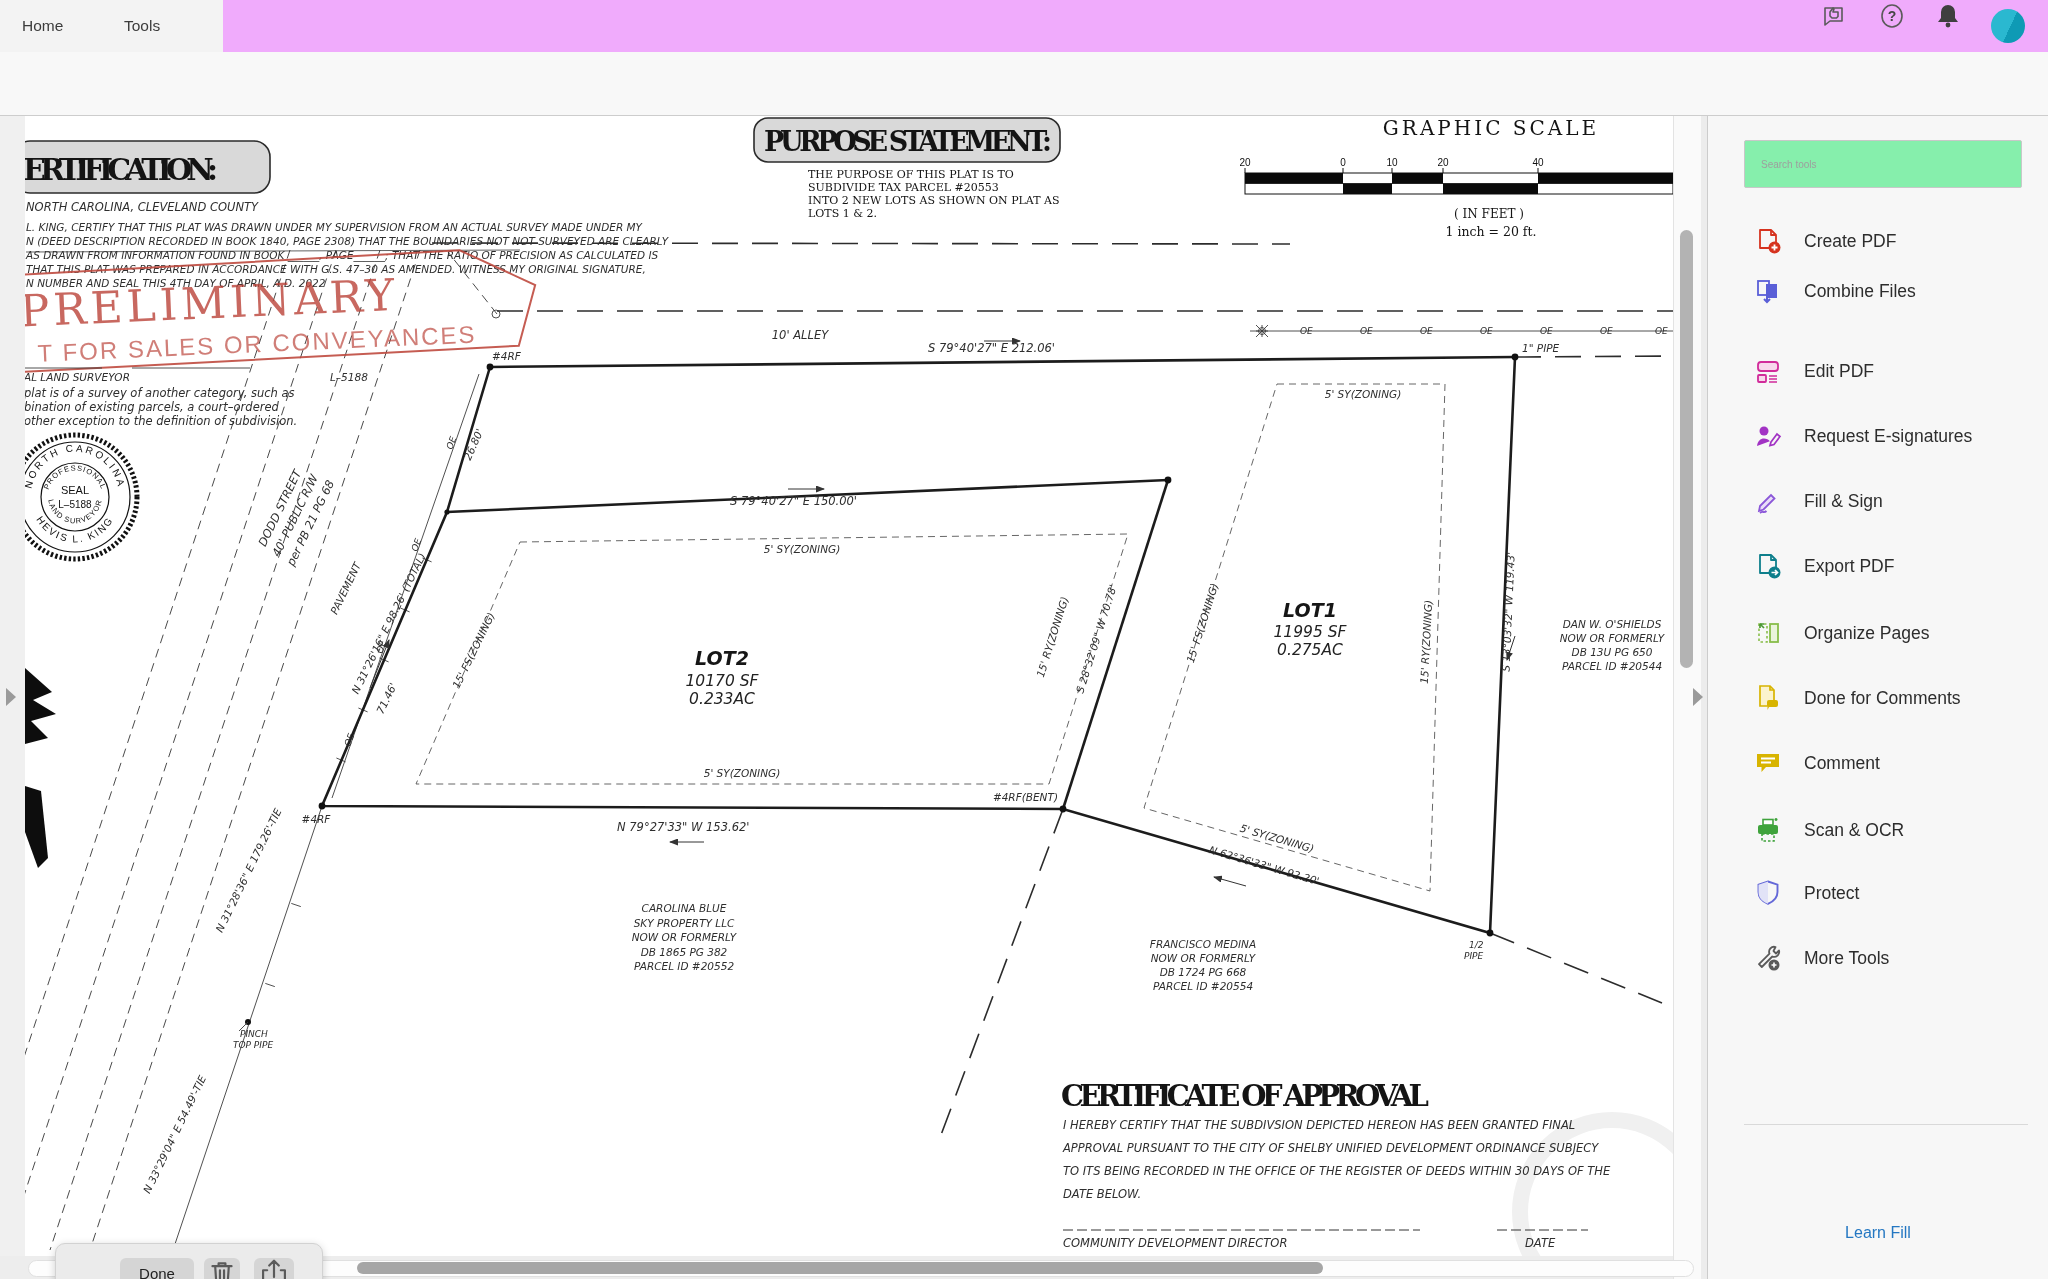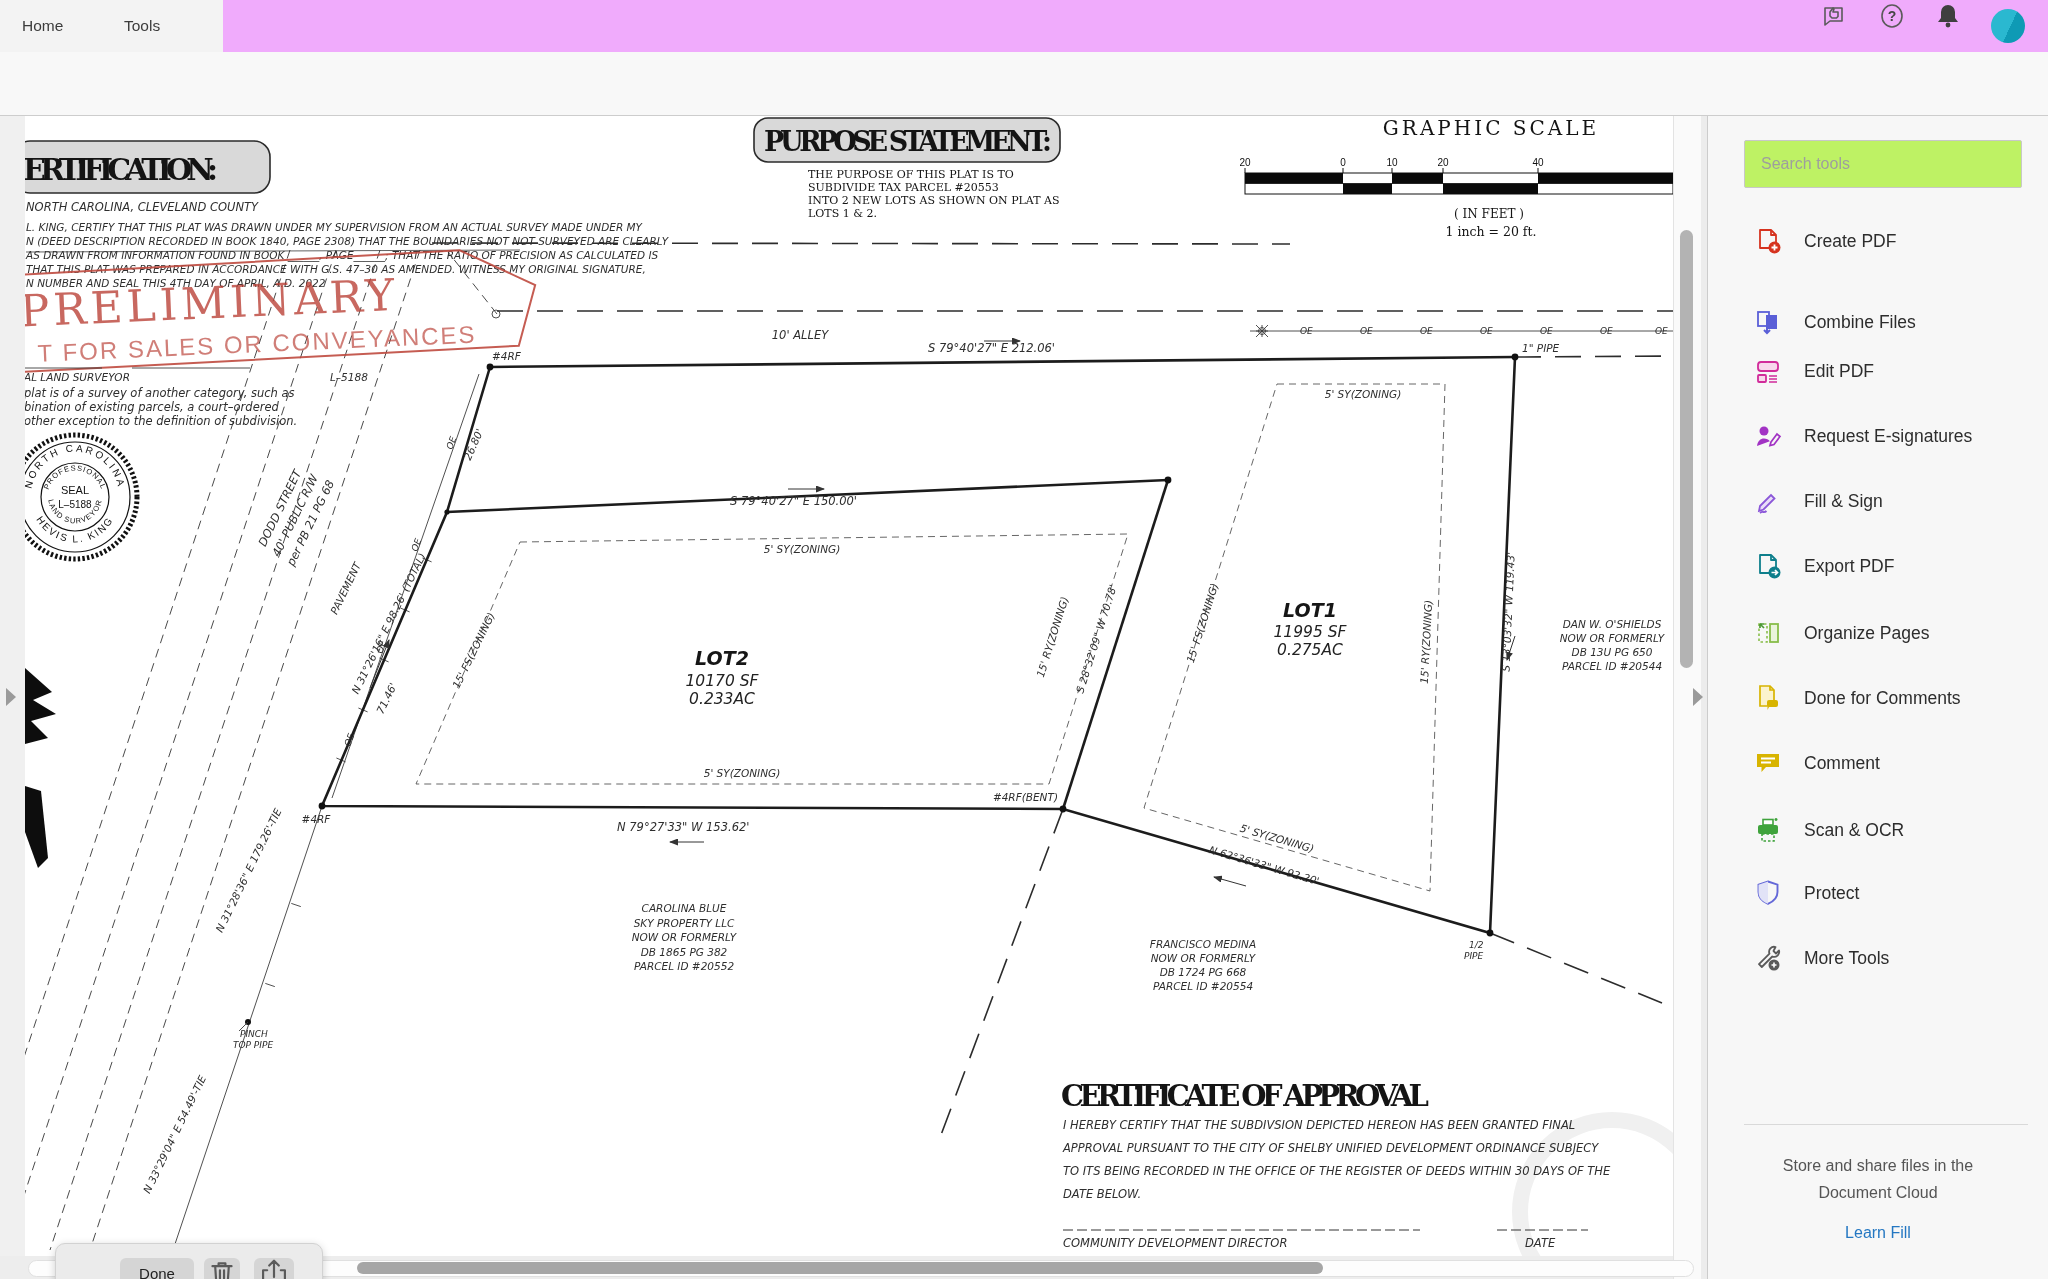"Search tools" .searchbox { background: #bef264 -> #86efac; font-size: 16px -> 10px }
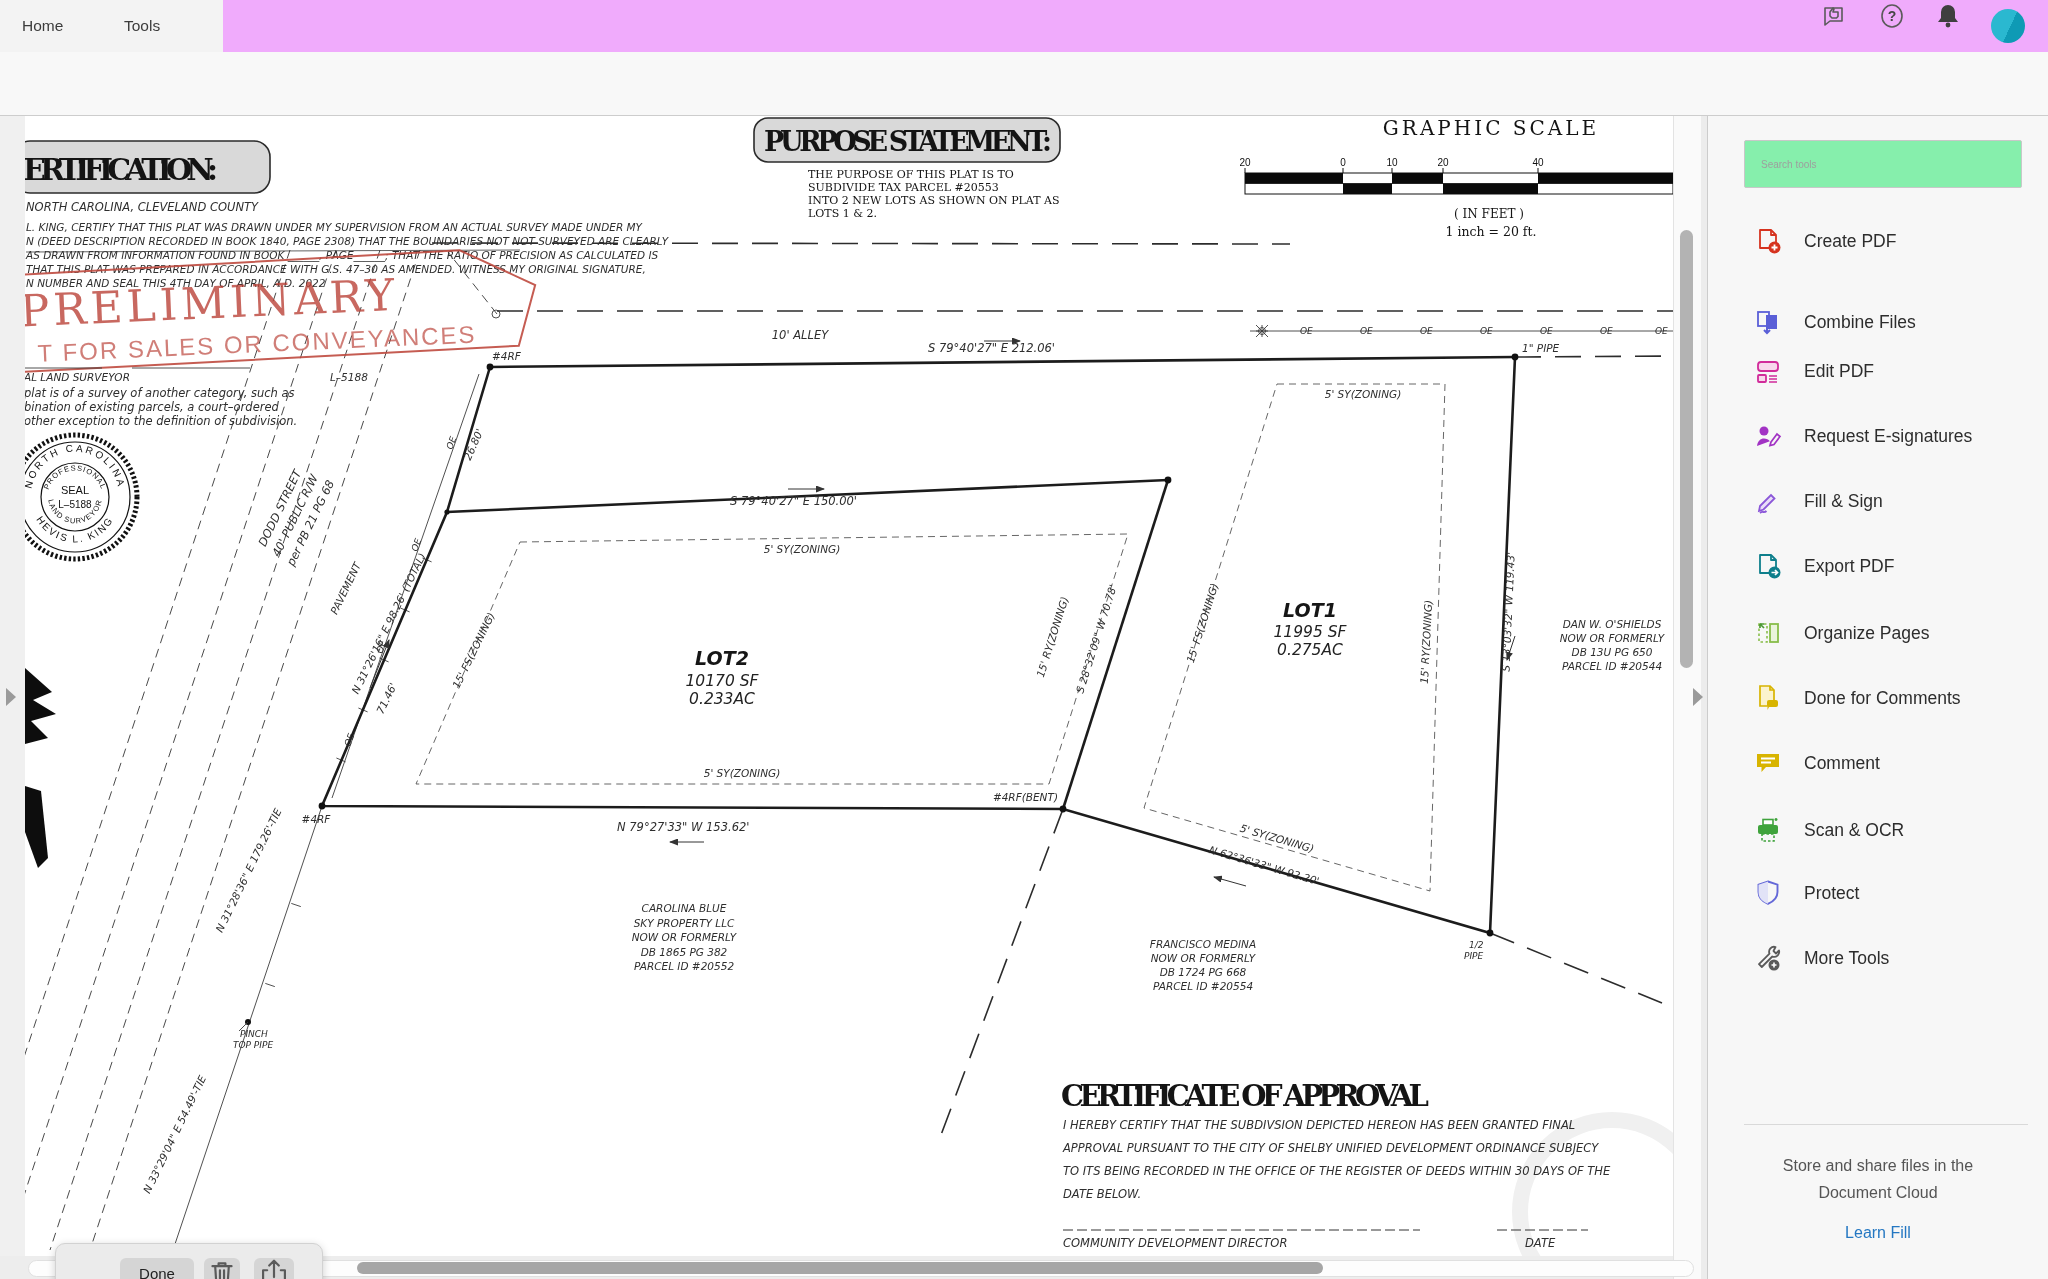"Combine Files" div.tool-item { top: 191px -> 160px }
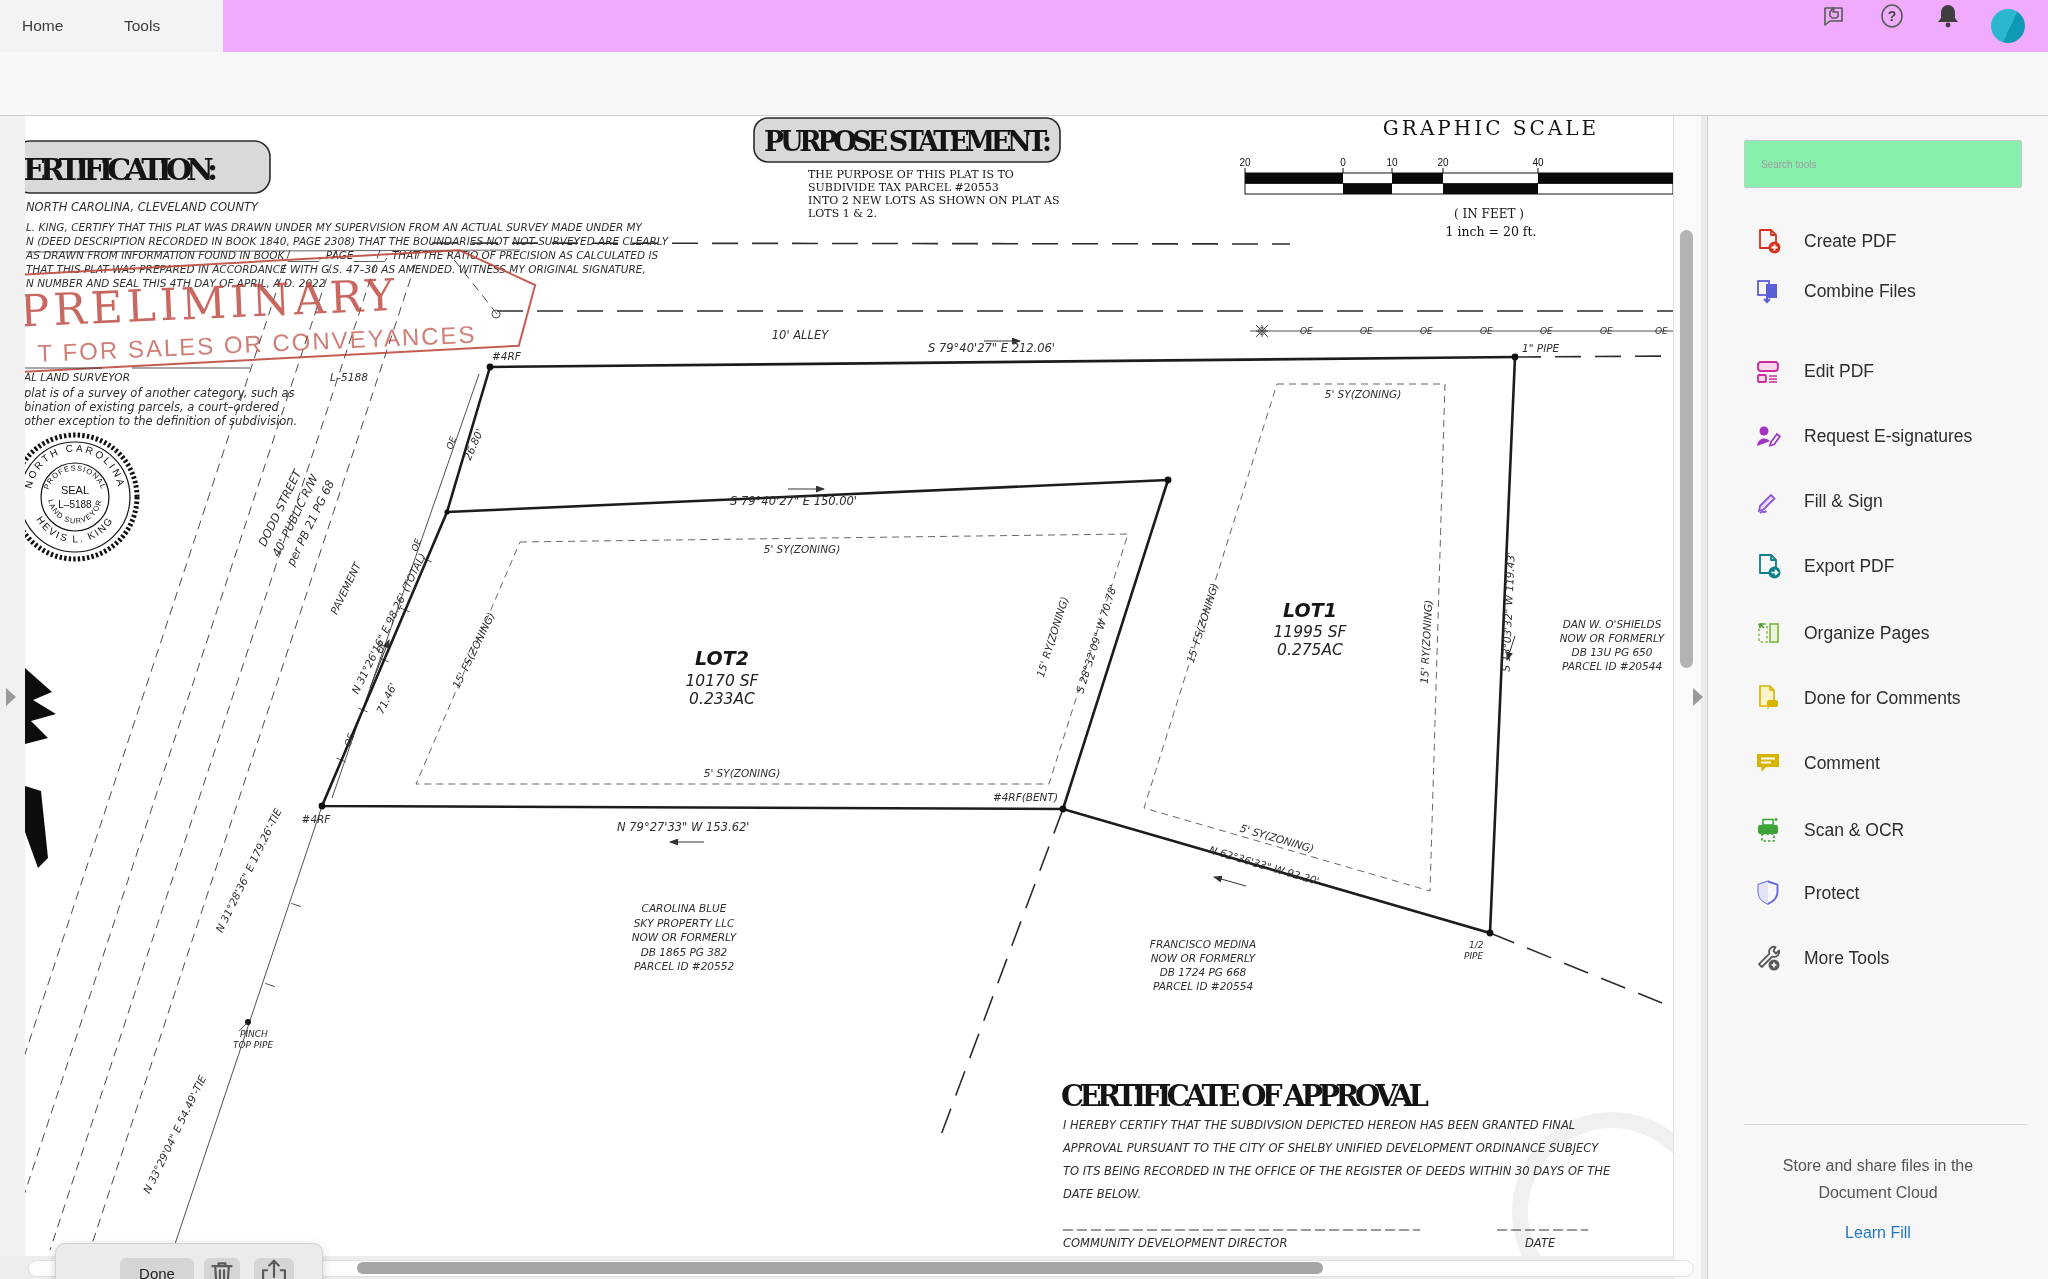"Store and share files in" div.promo { html: <div> <div>Store and share files in the</div> <div>Document Cloud</div> </div> -> none }
